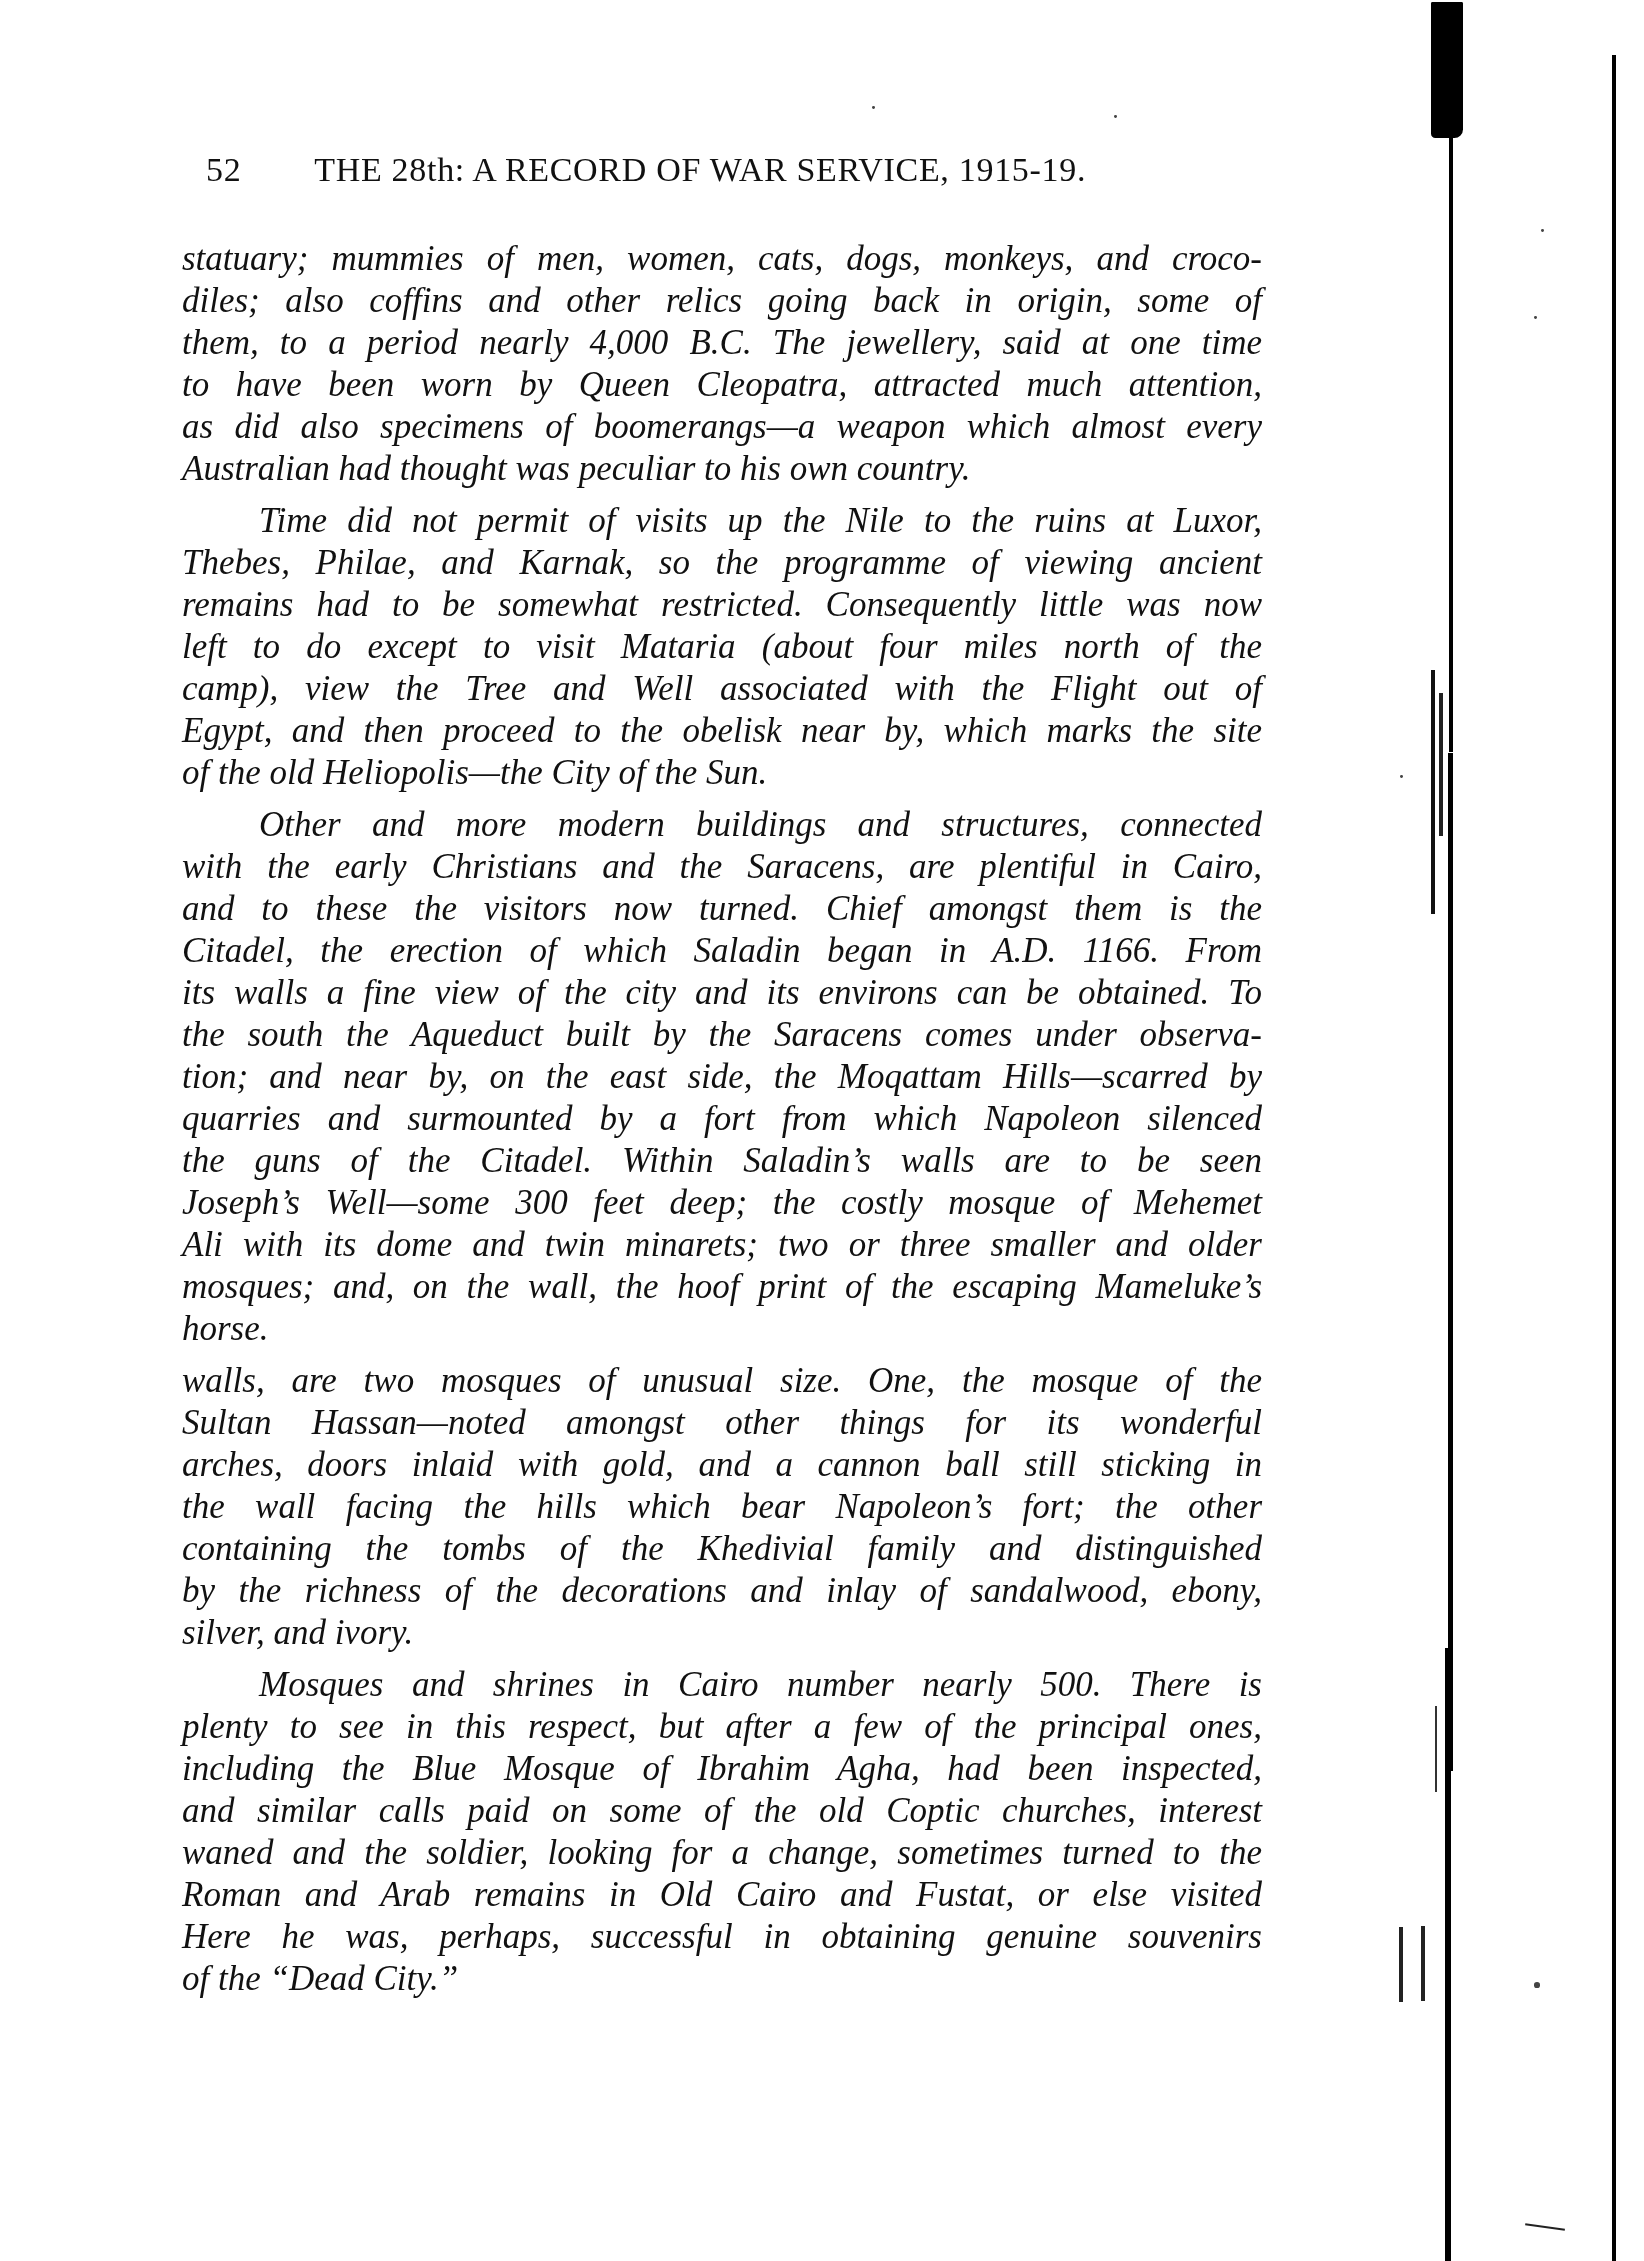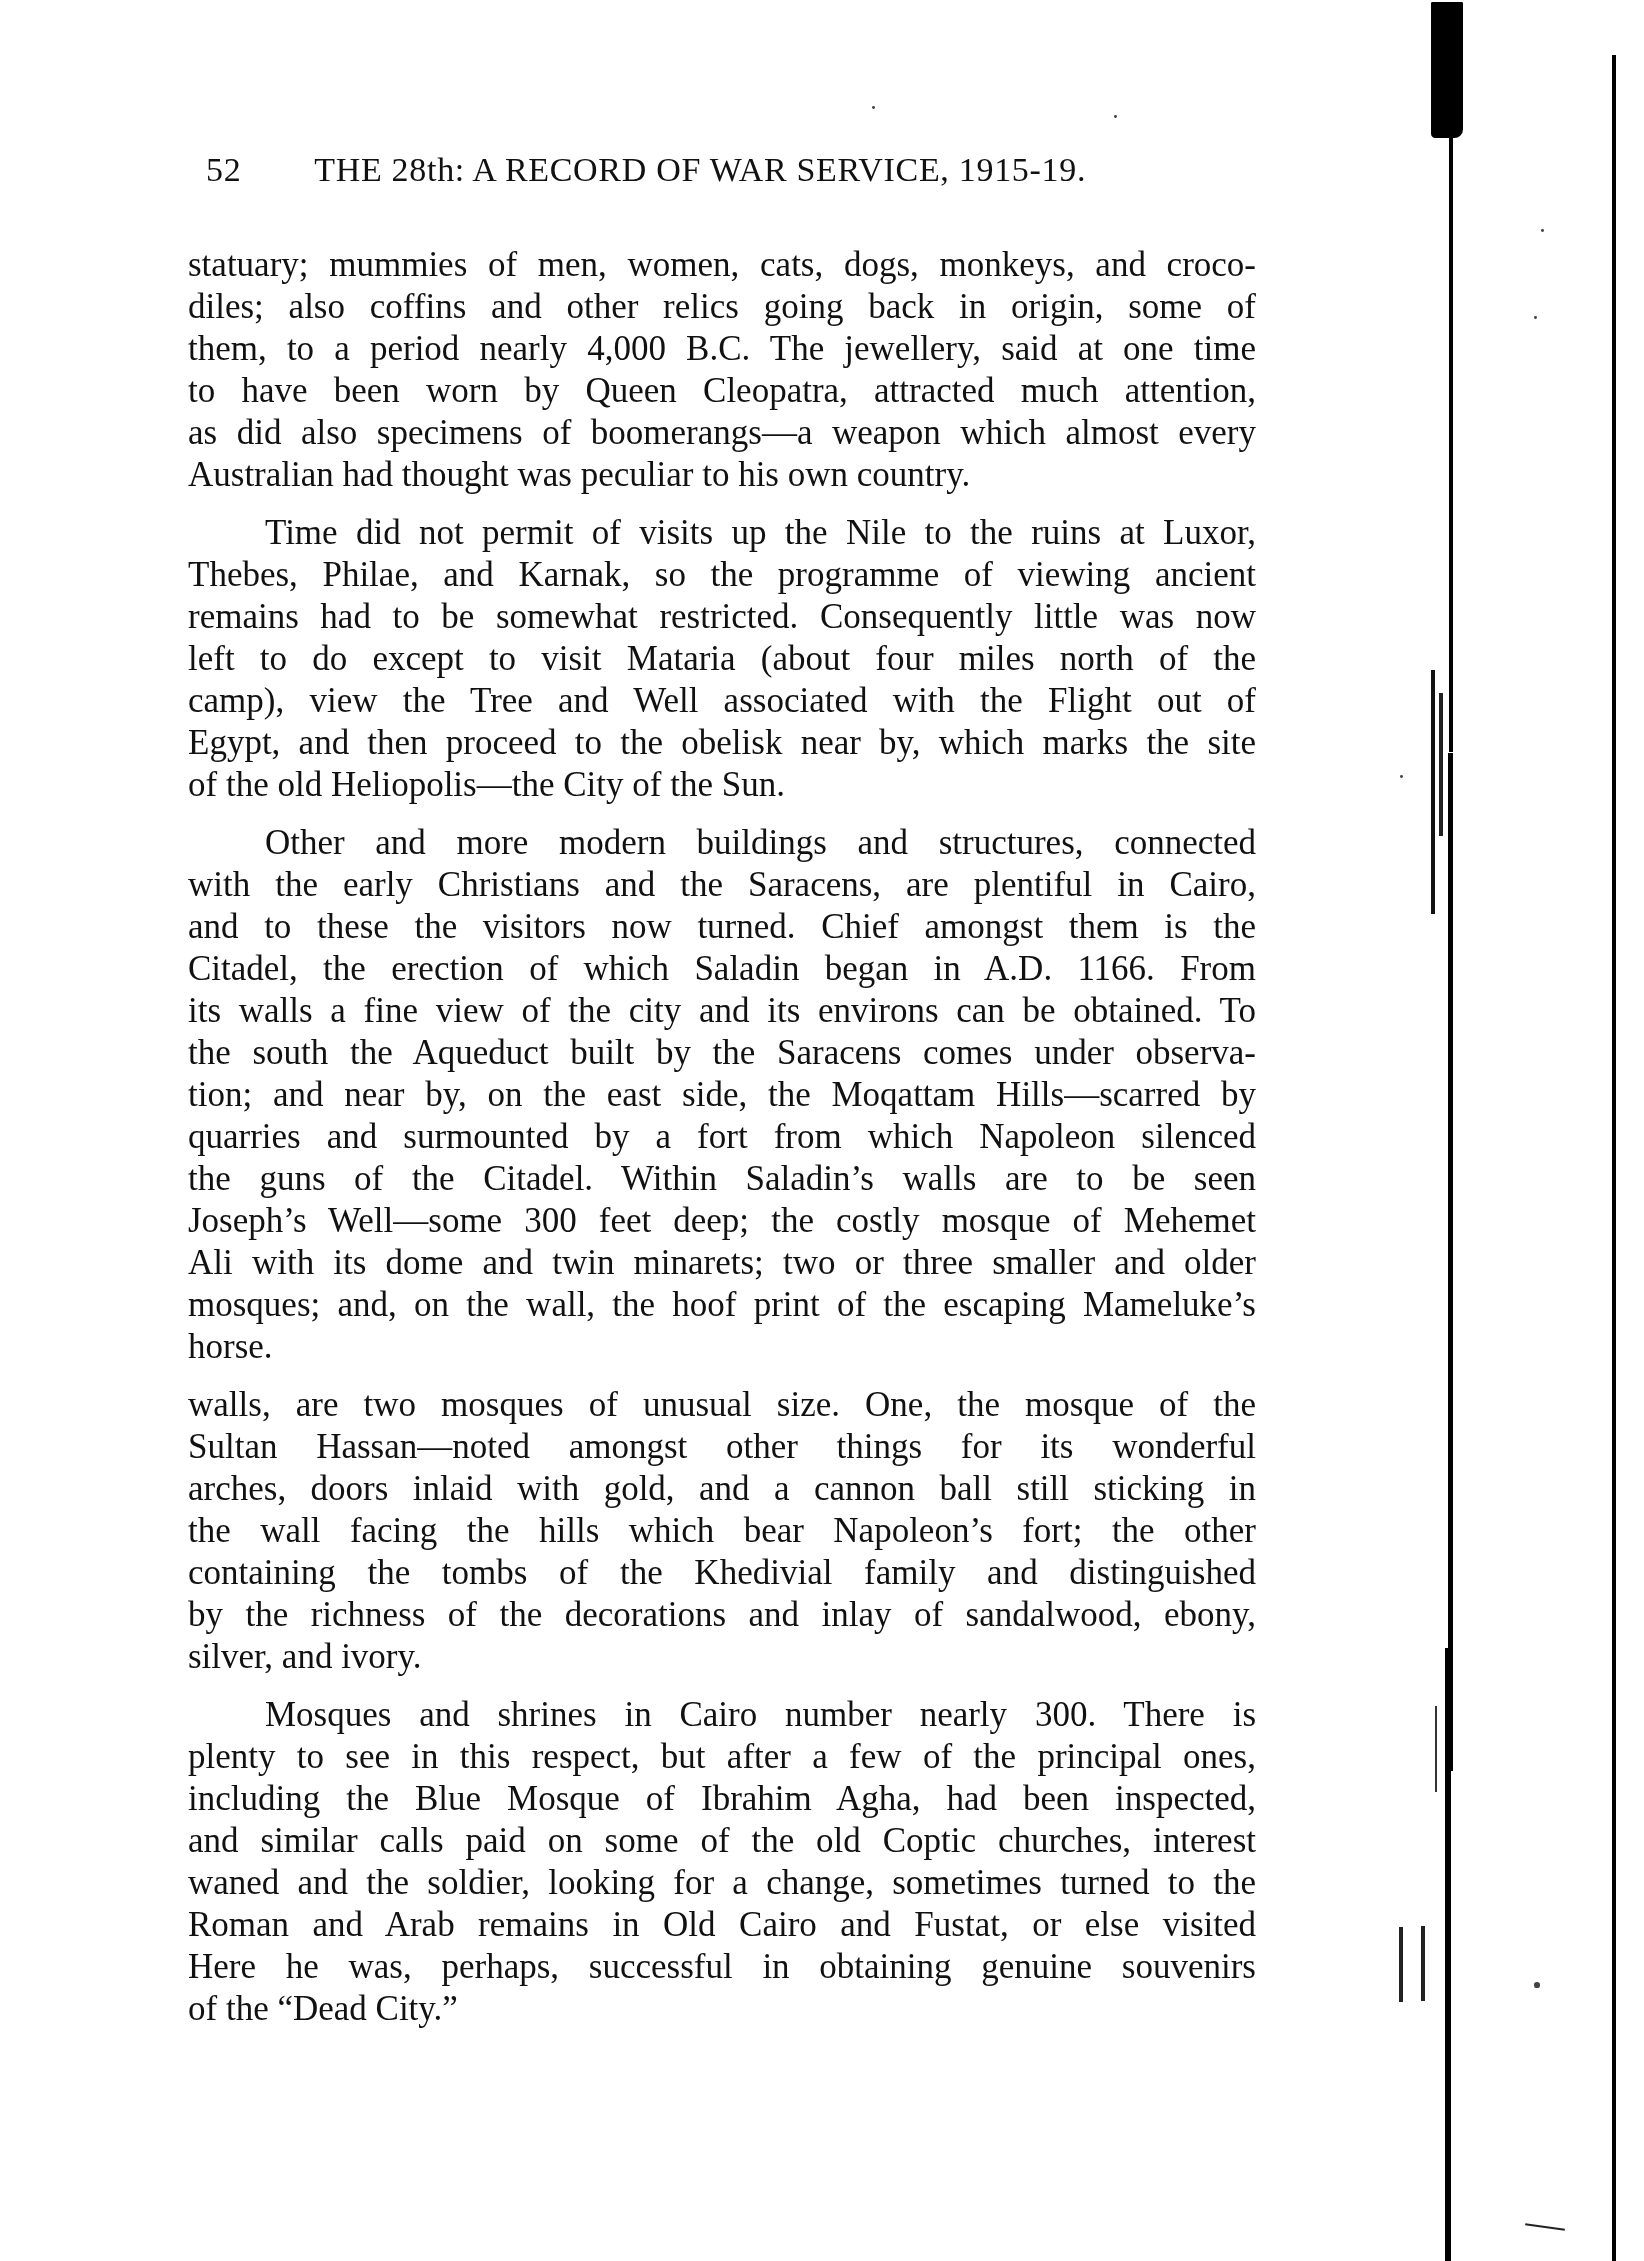"statuary; mummies of men, women," .para { font-style: none -> italic; margin: 16px -> 10px }
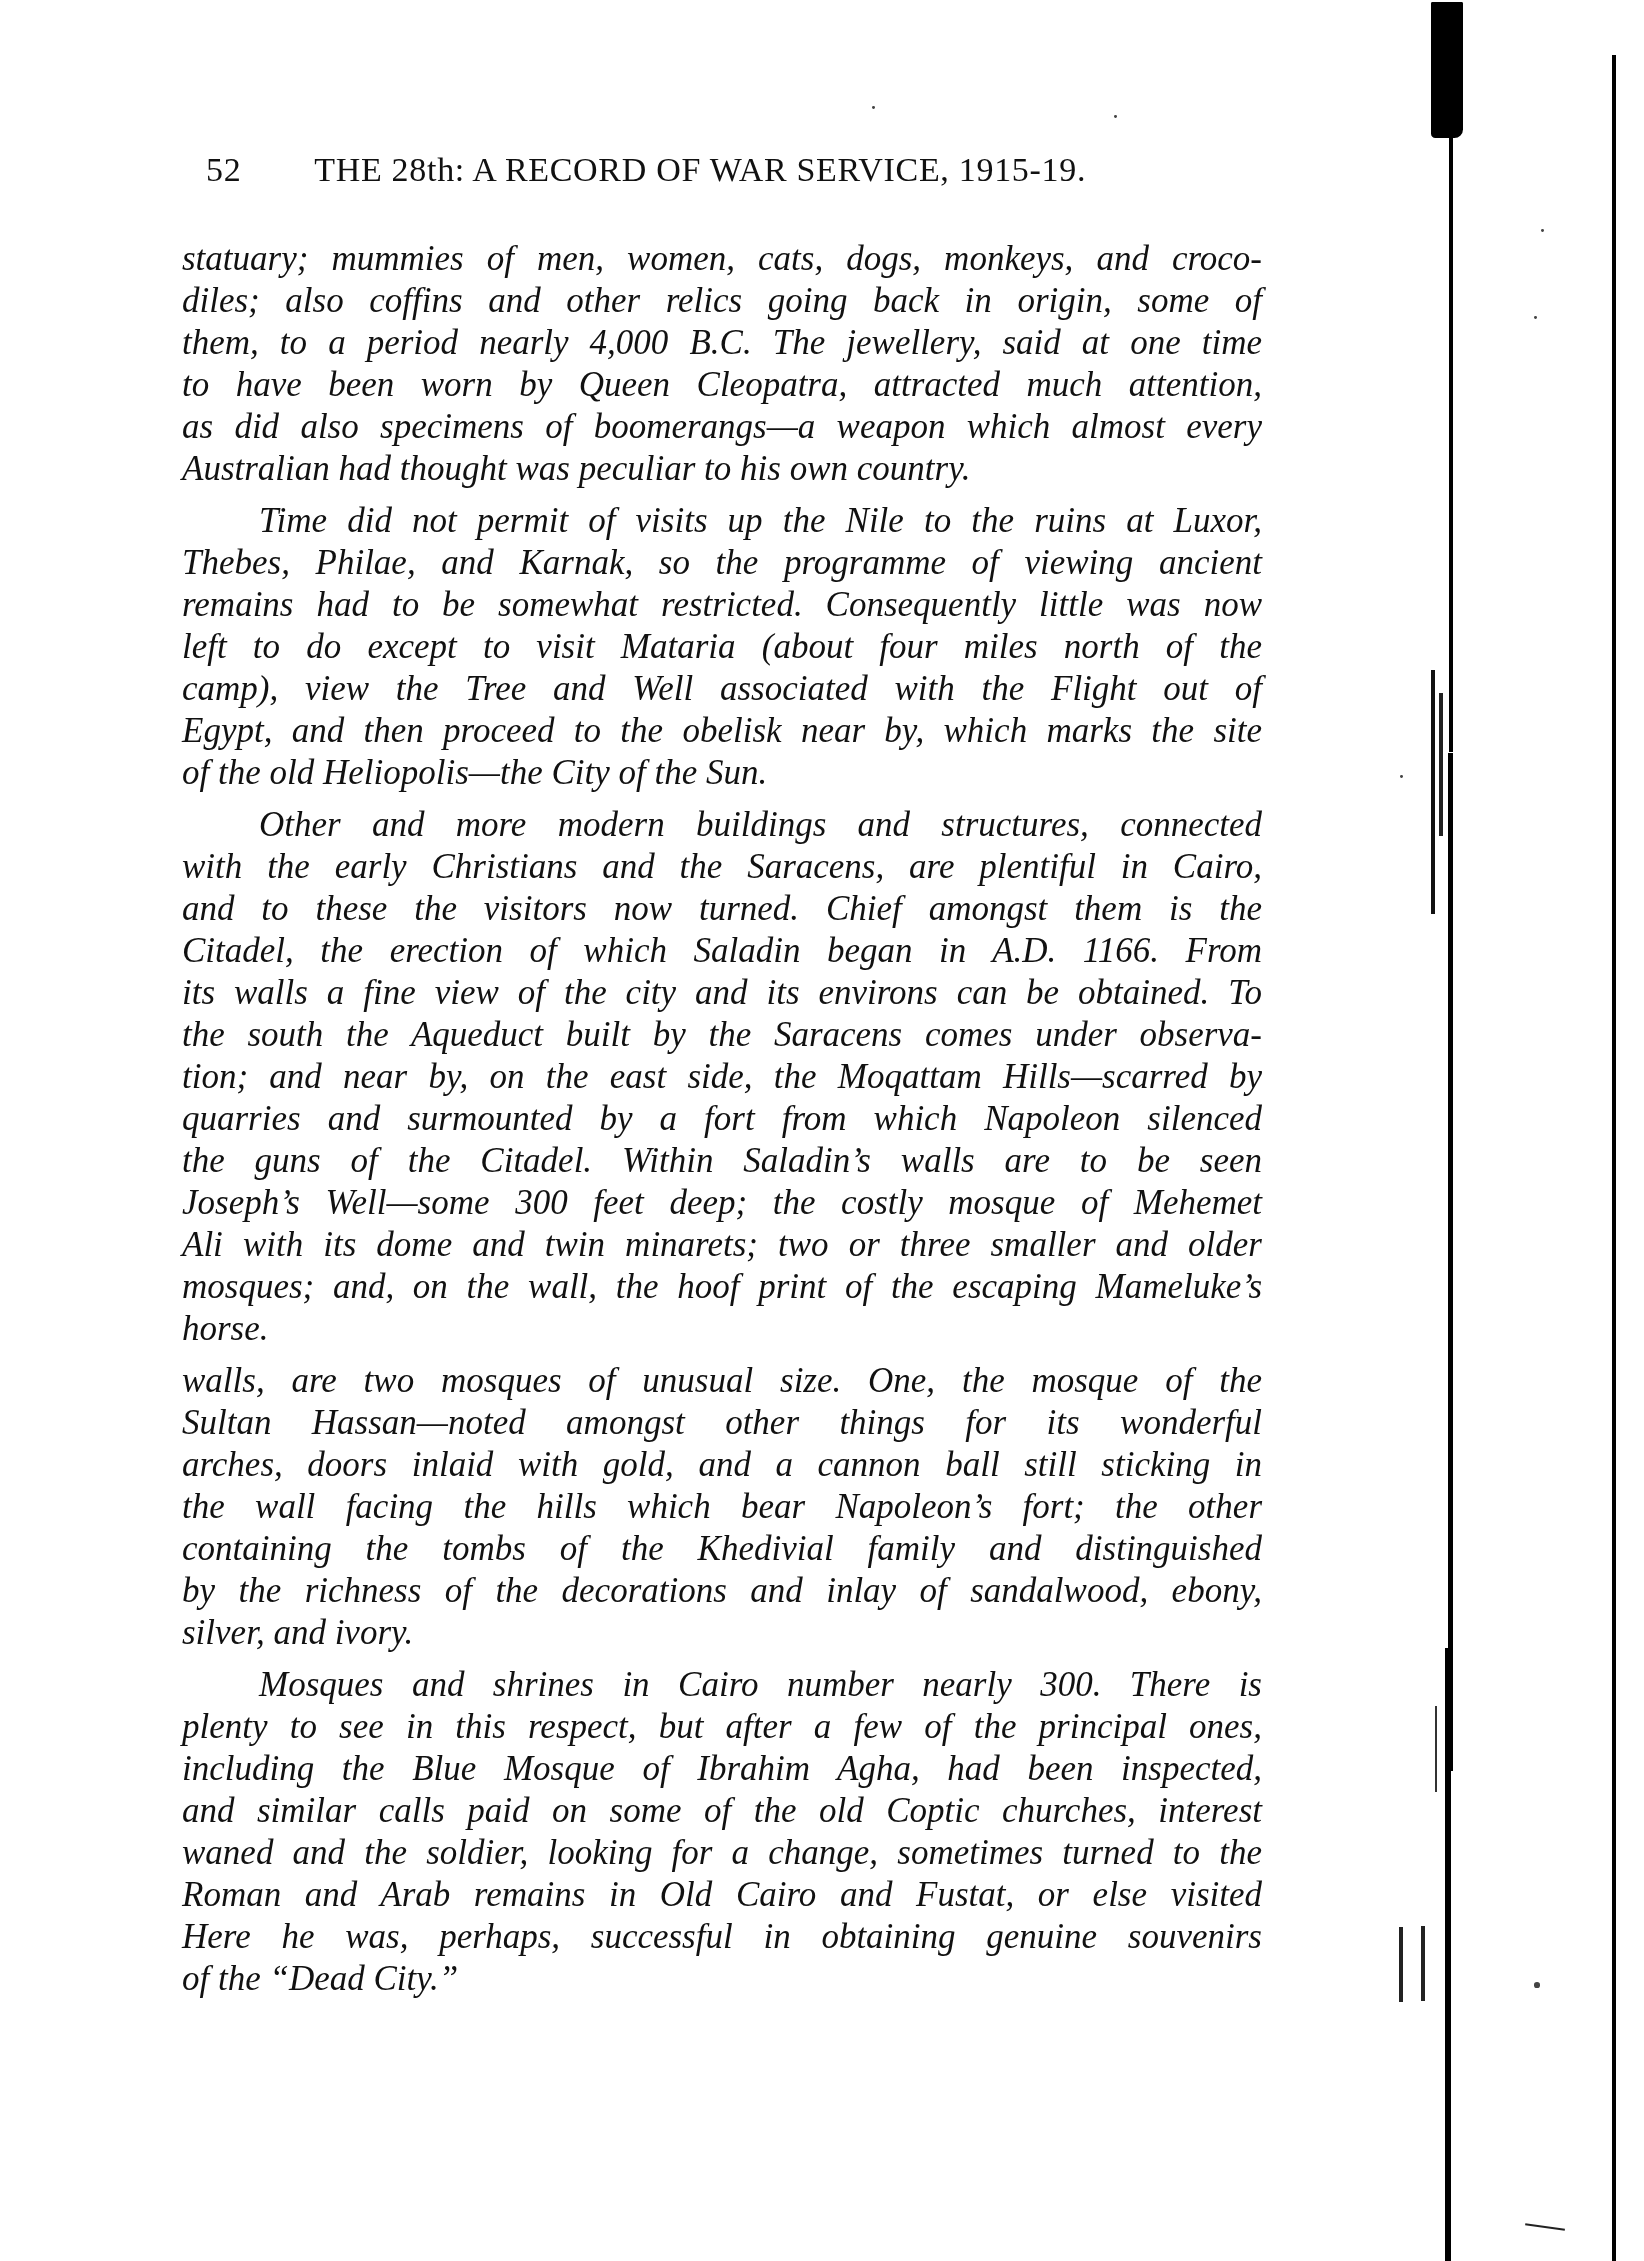"Mosques and shrines in Cairo" span.line { text: 300 -> 500 }
